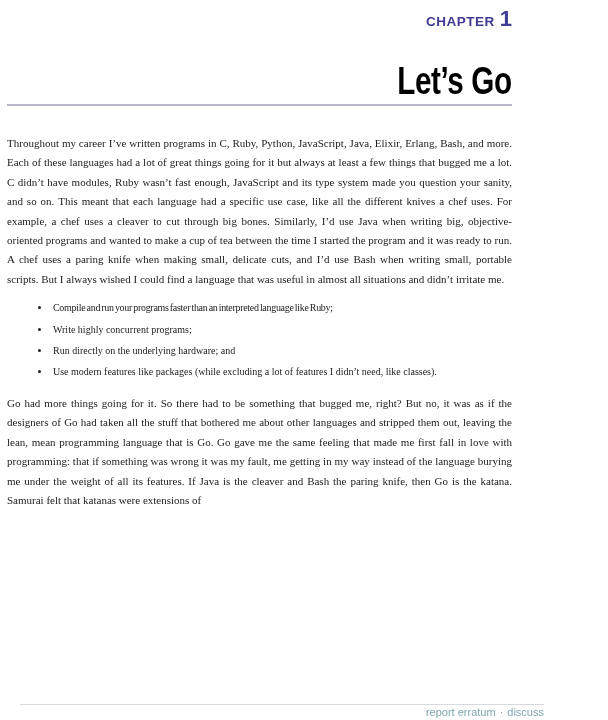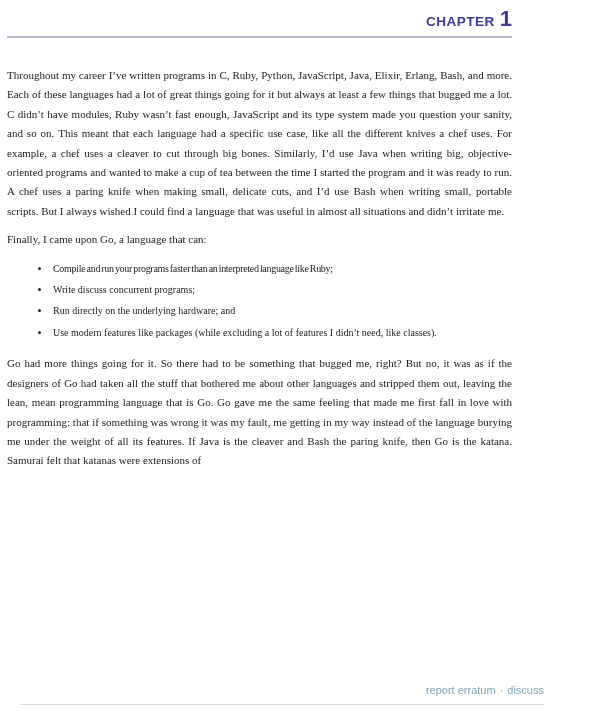"Let’s Go" div.title-row { html: none -> <div> <span>Let’s Go</span> </div> }
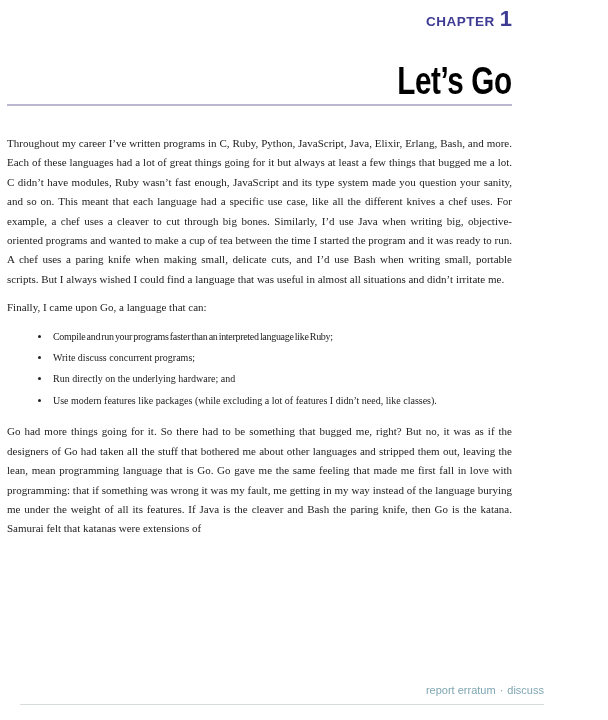"Finally, I came upon Go," p.para { html: <p>Finally, I came upon Go, a language that can:</p> -> none }
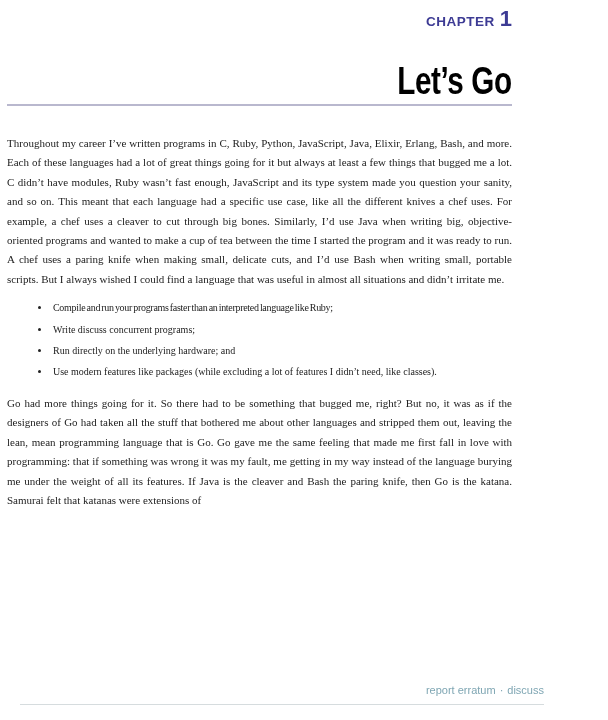"Write discuss concurrent programs;" li { text: discuss -> highly }
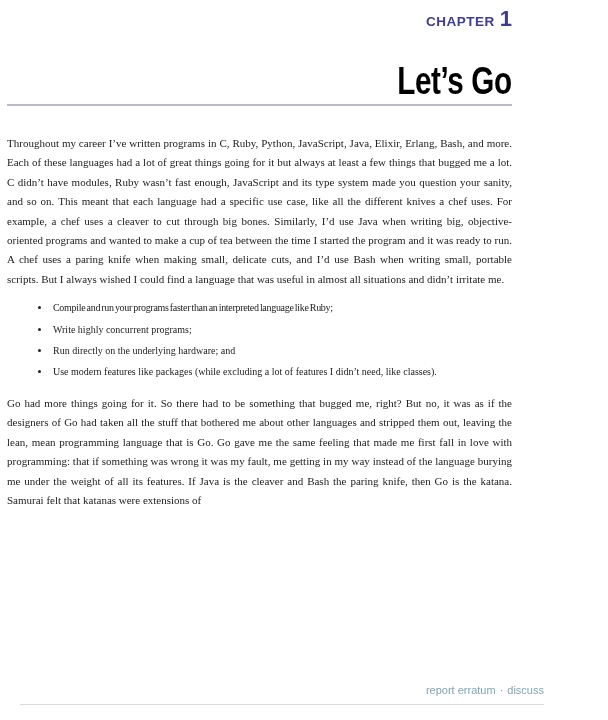"report erratum · discuss" .footer-links { top: 684px -> 706px }
